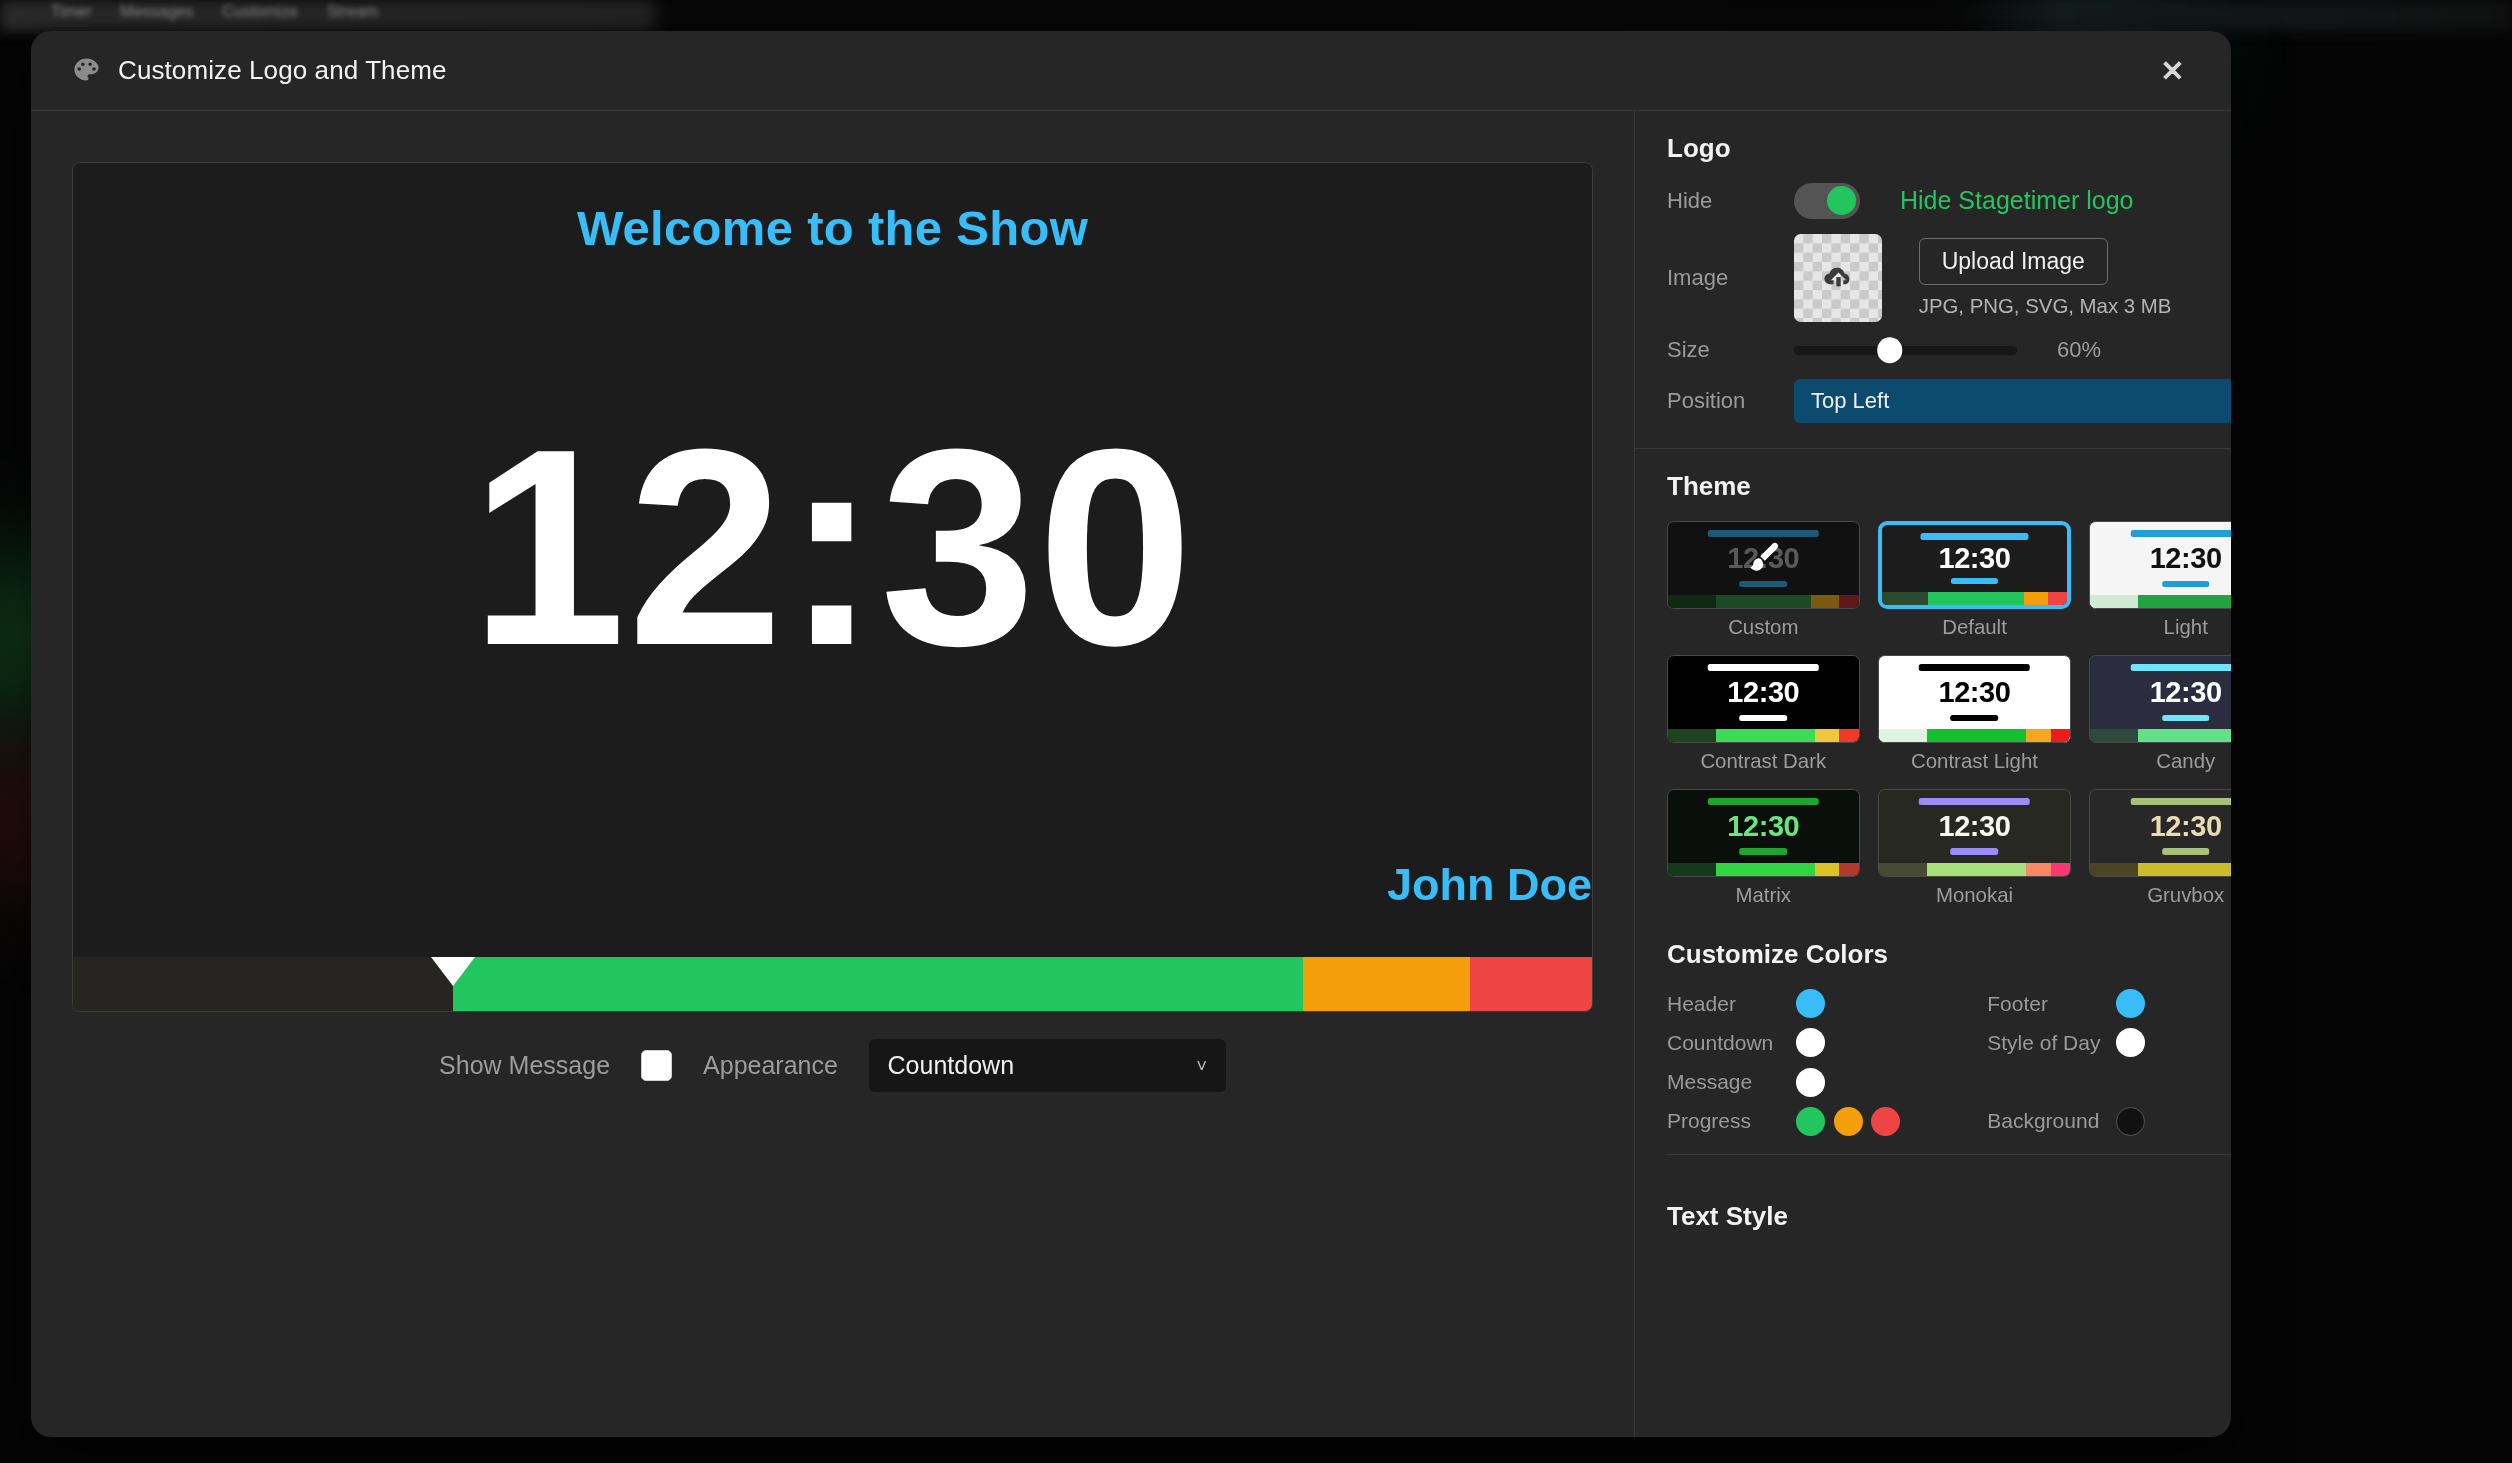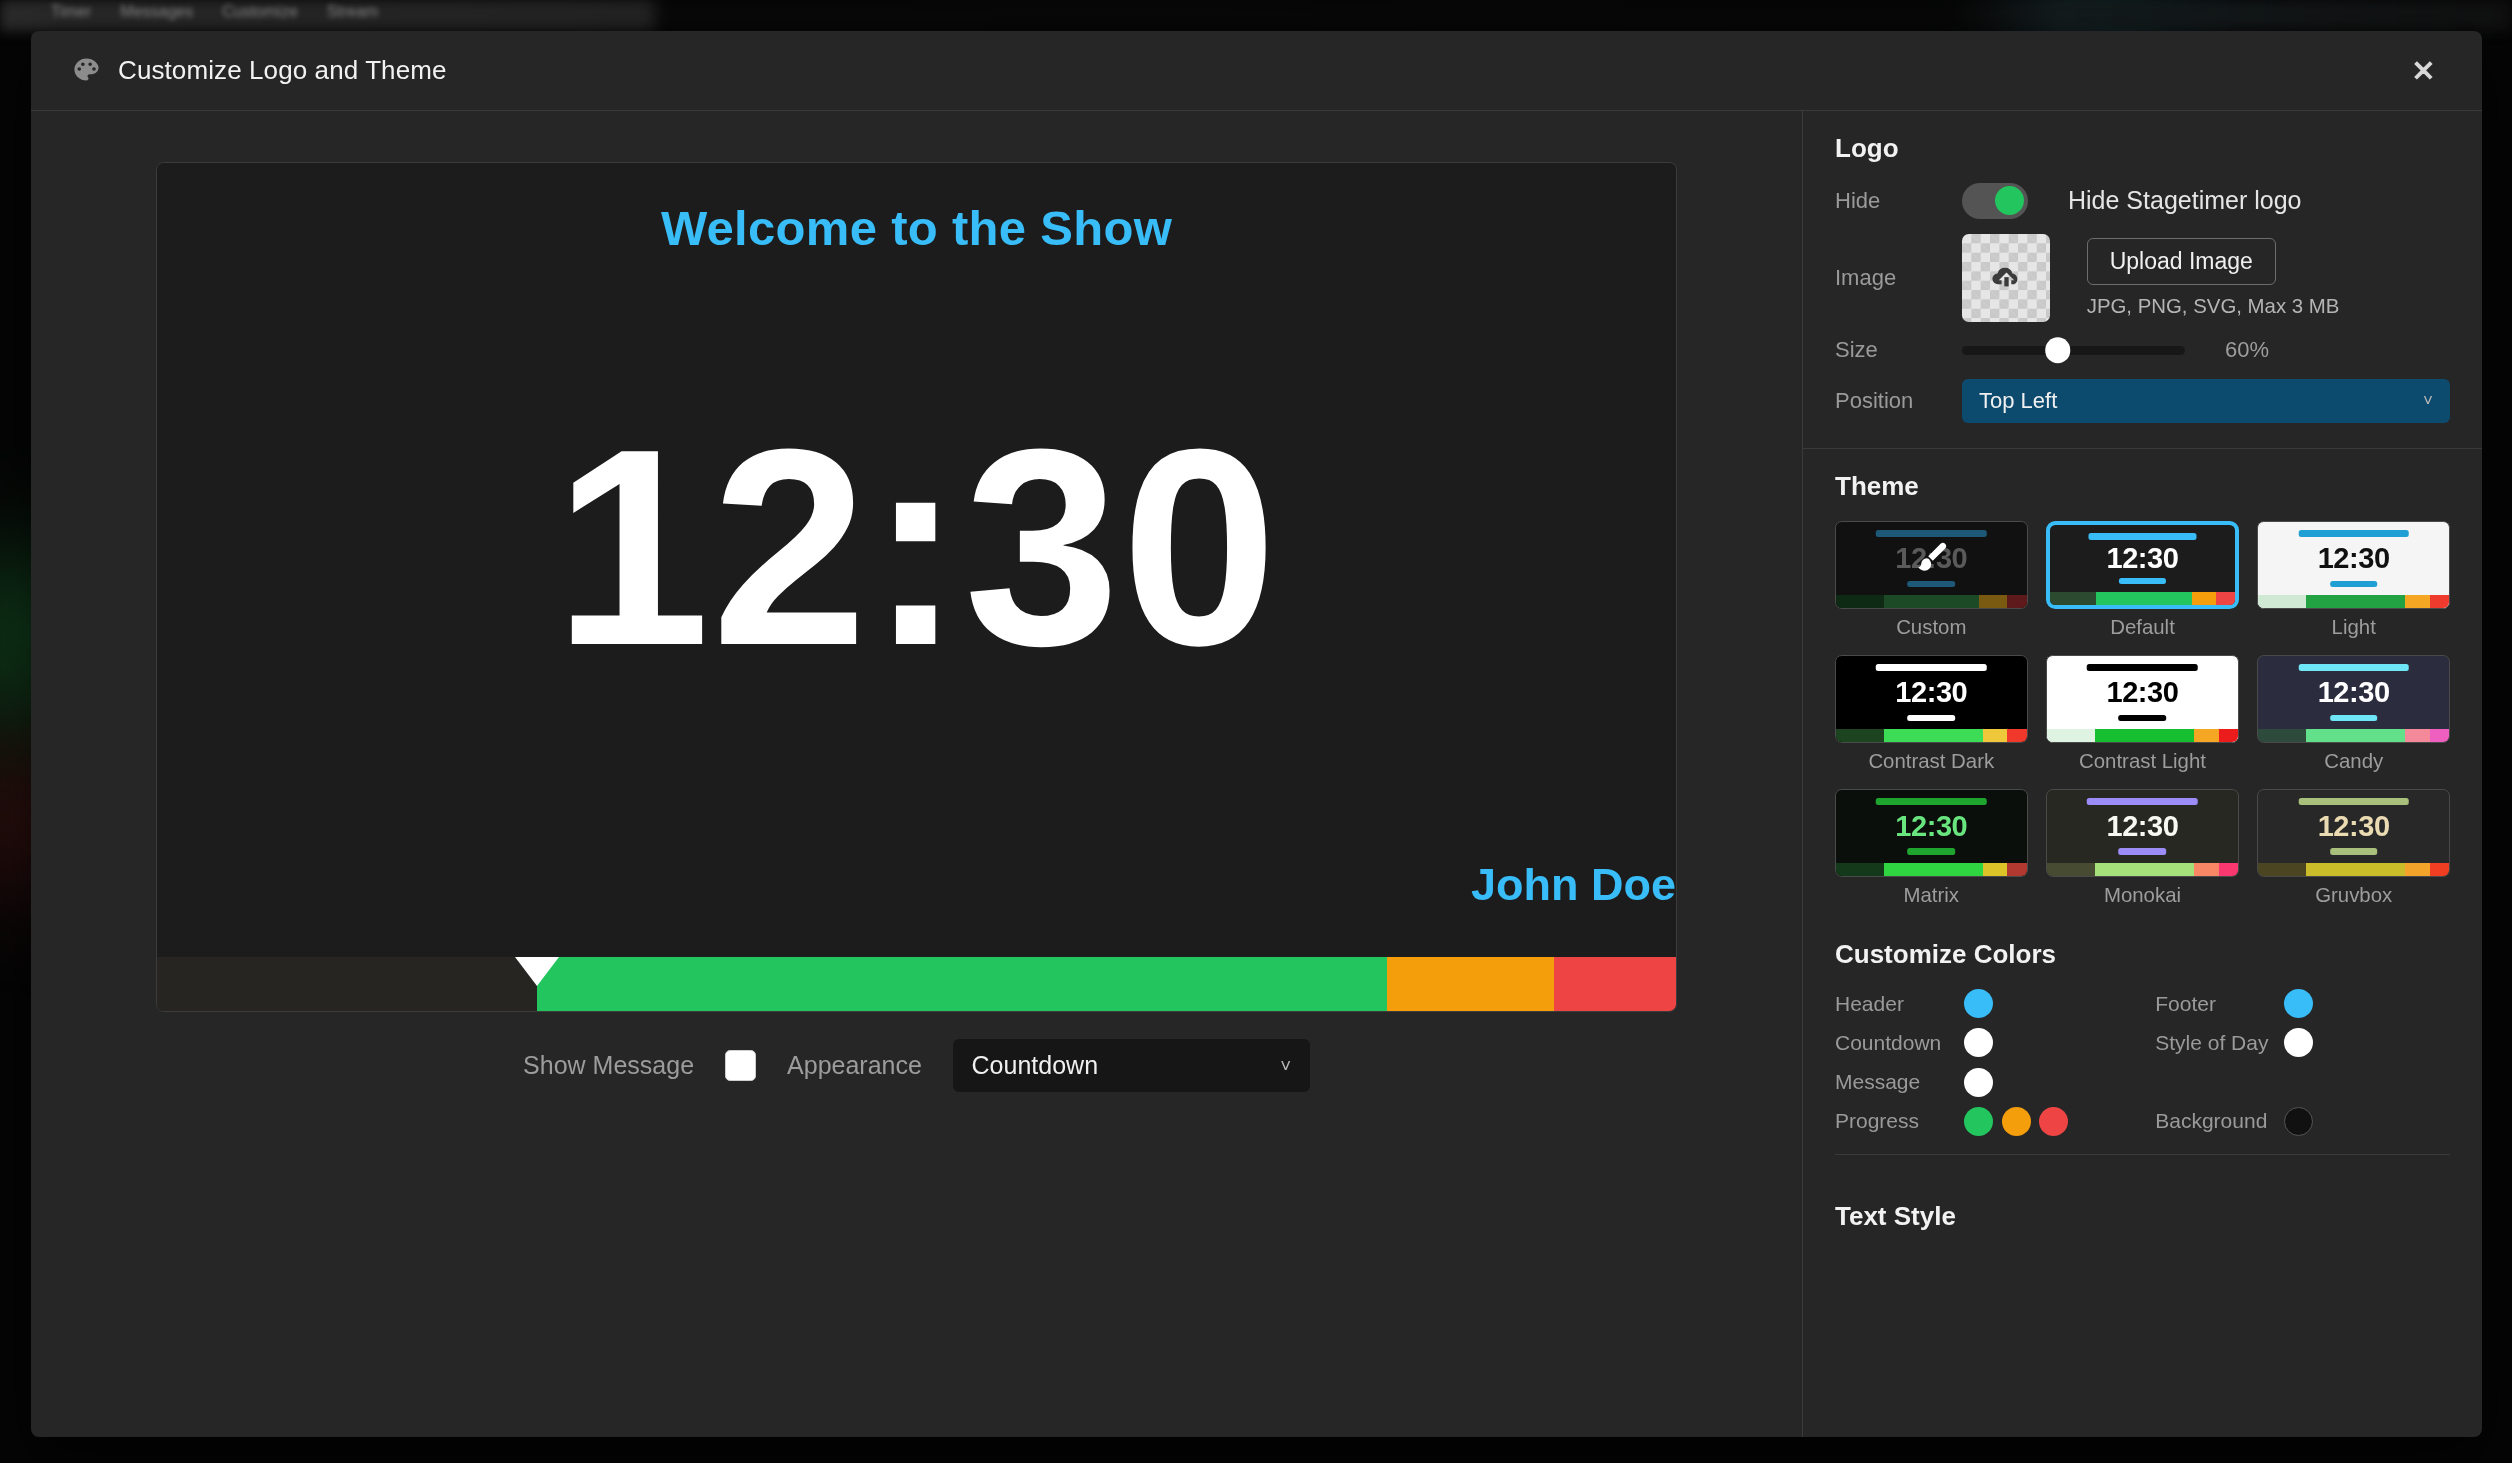"Customize Logo and Theme" .modal { border-radius: 8px -> 20px; width: 2451px -> 2200px }
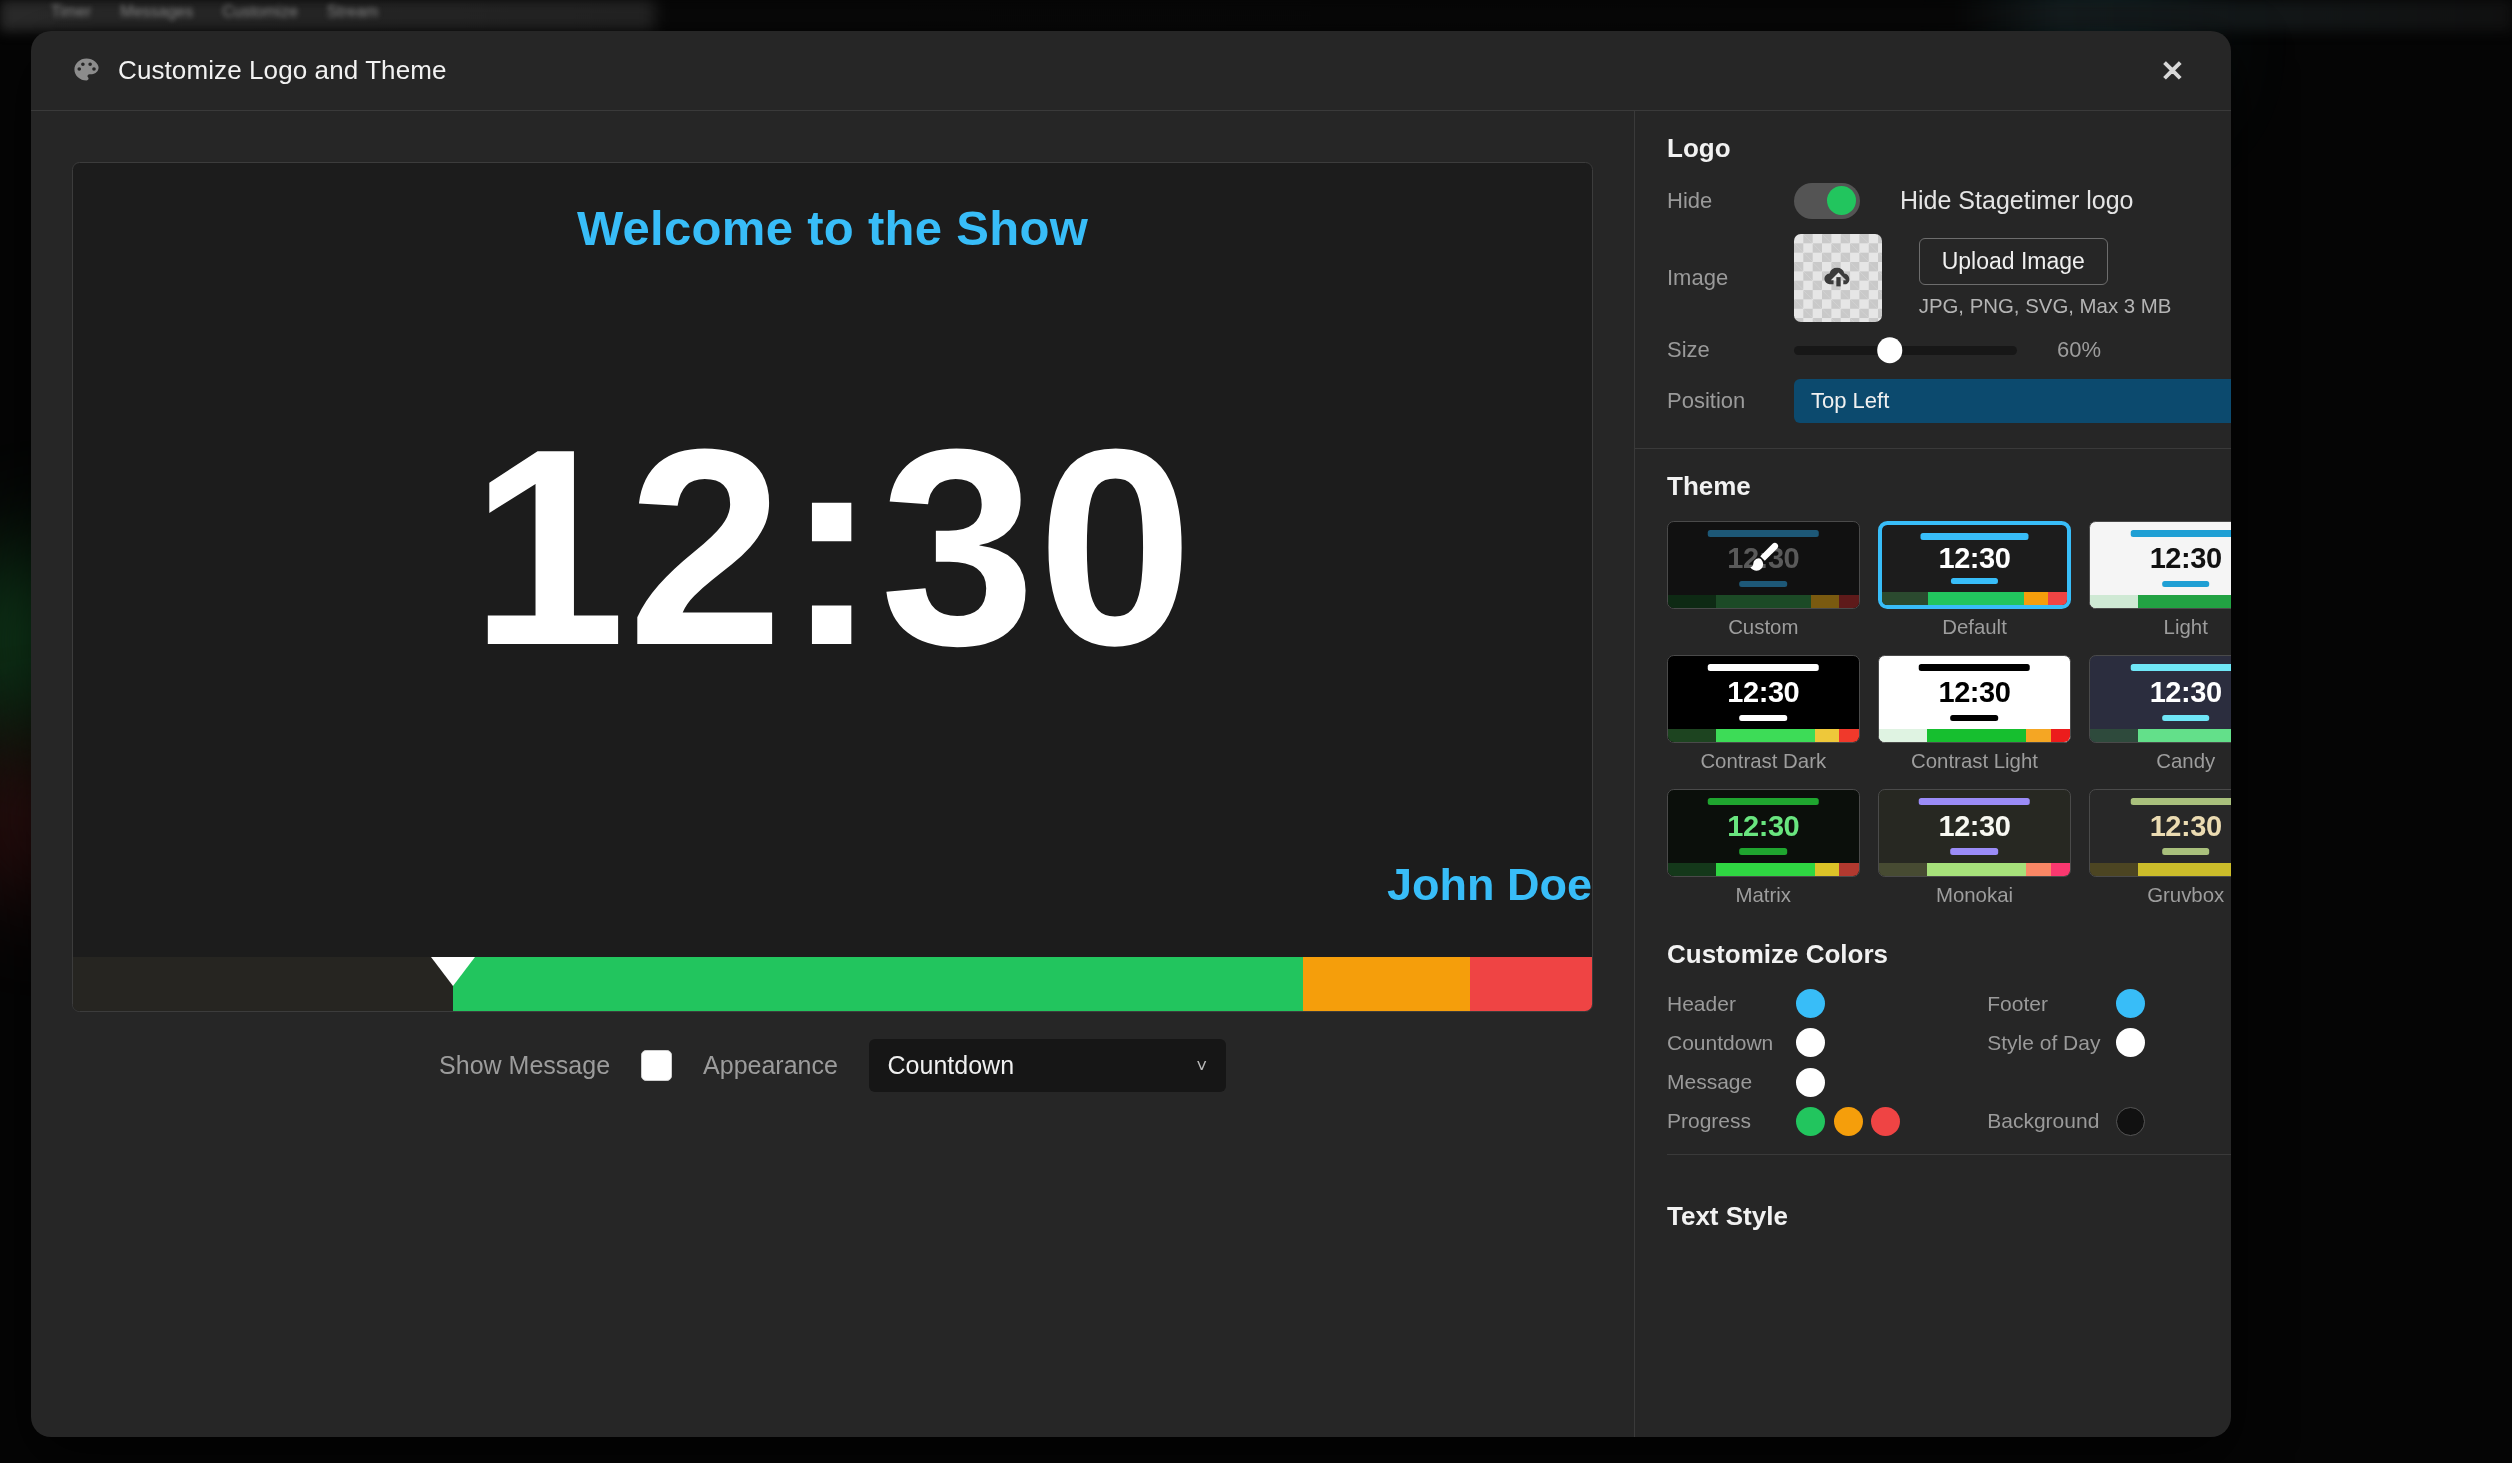"Hide Stagetimer logo" .toggle-text { color: #e5e5e5 -> #22c55e }
